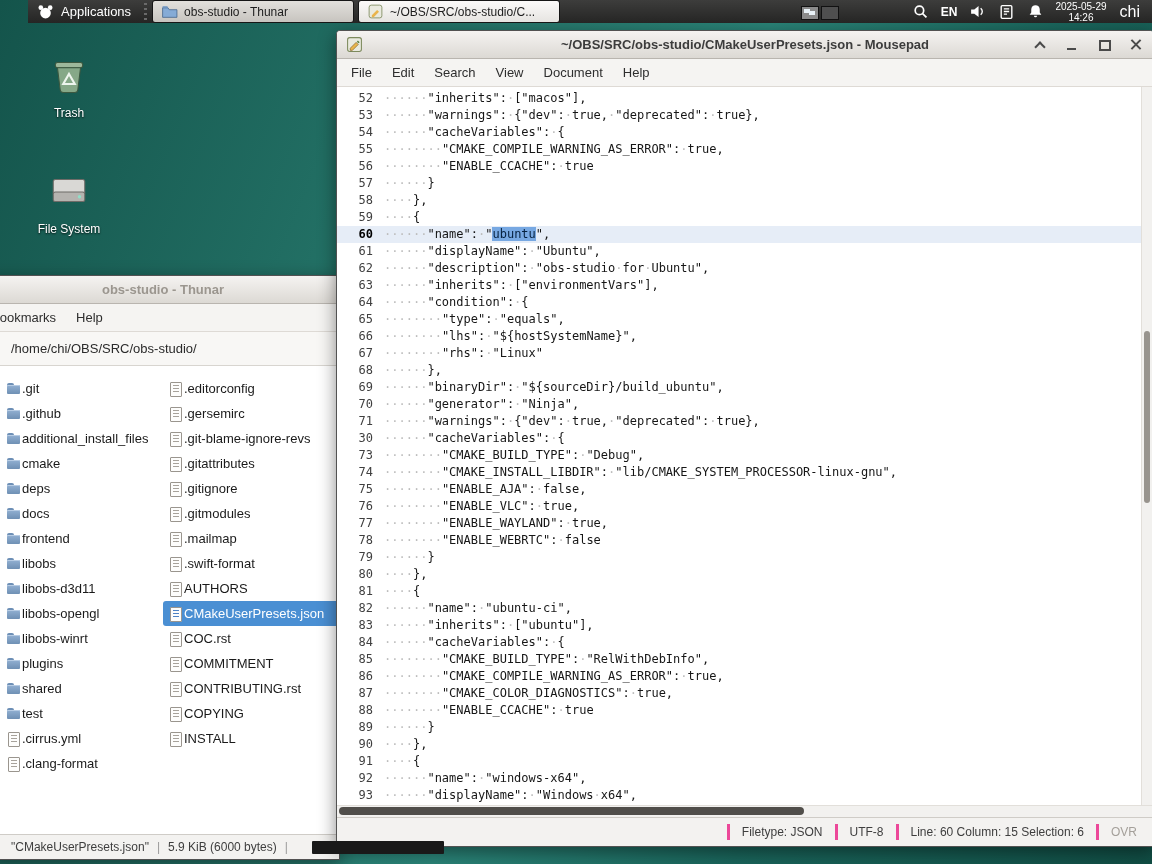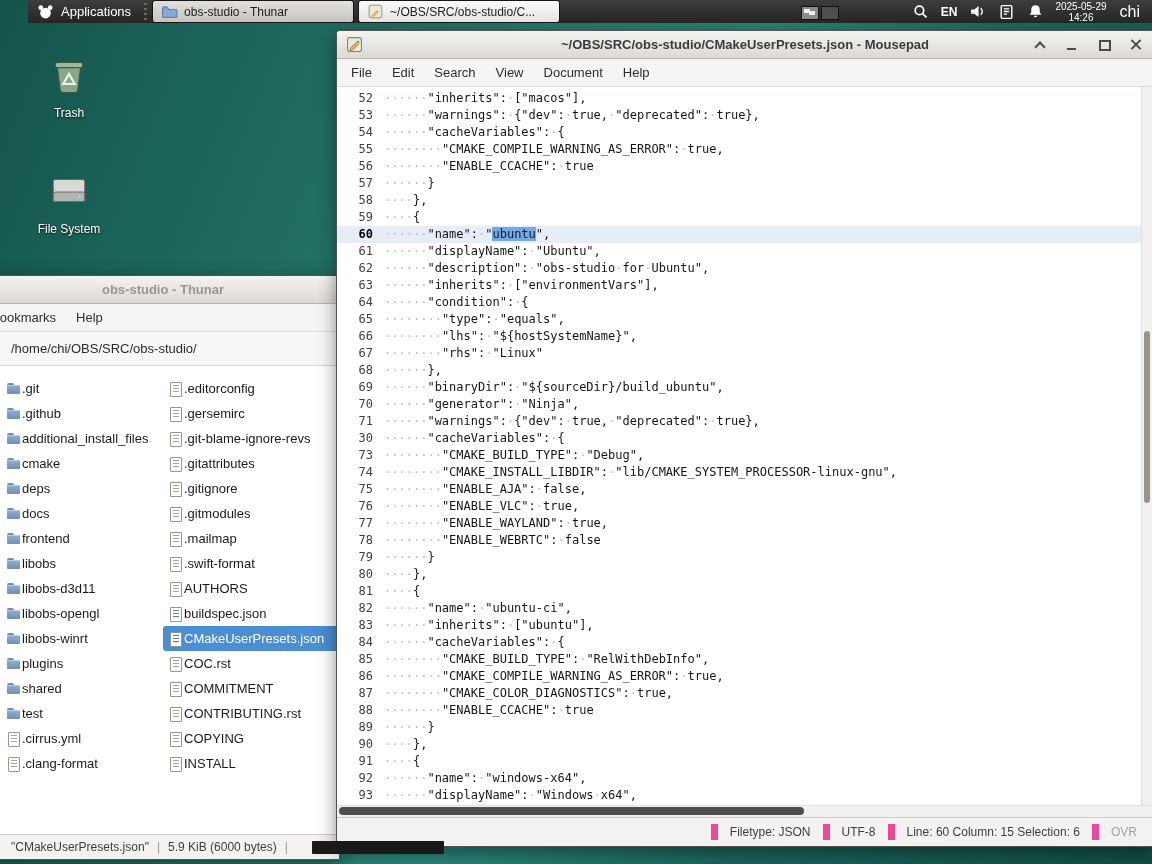"buildspec.json" div.fitem { html: <div> <span></span> <span>buildspec.json</span> </div> -> none }
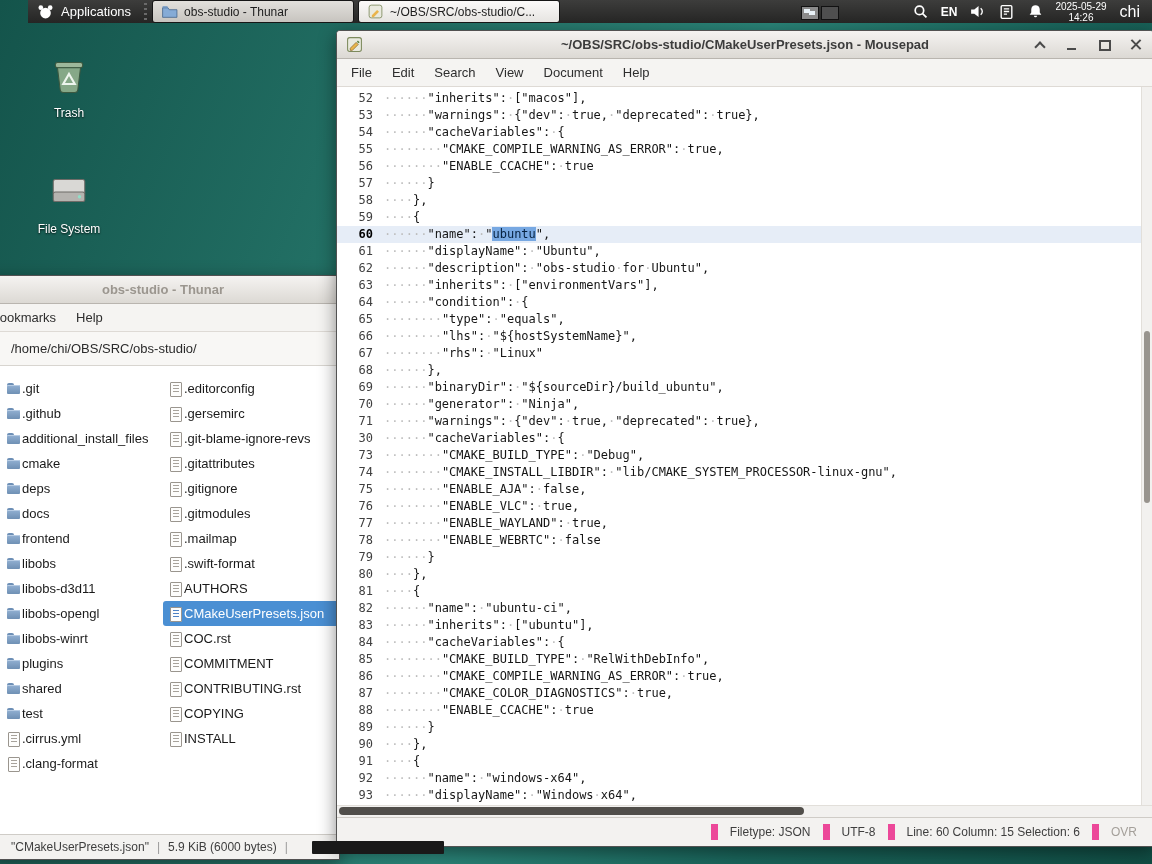"Filetype: JSON" .sb-item { border-left: 7px solid #ec4899 -> 3px solid #ec4899 }
